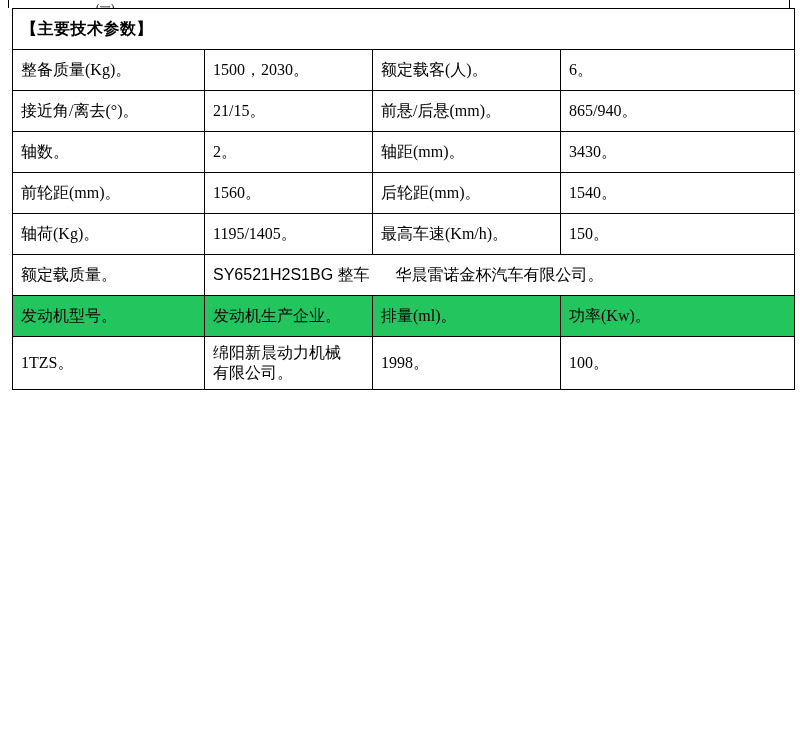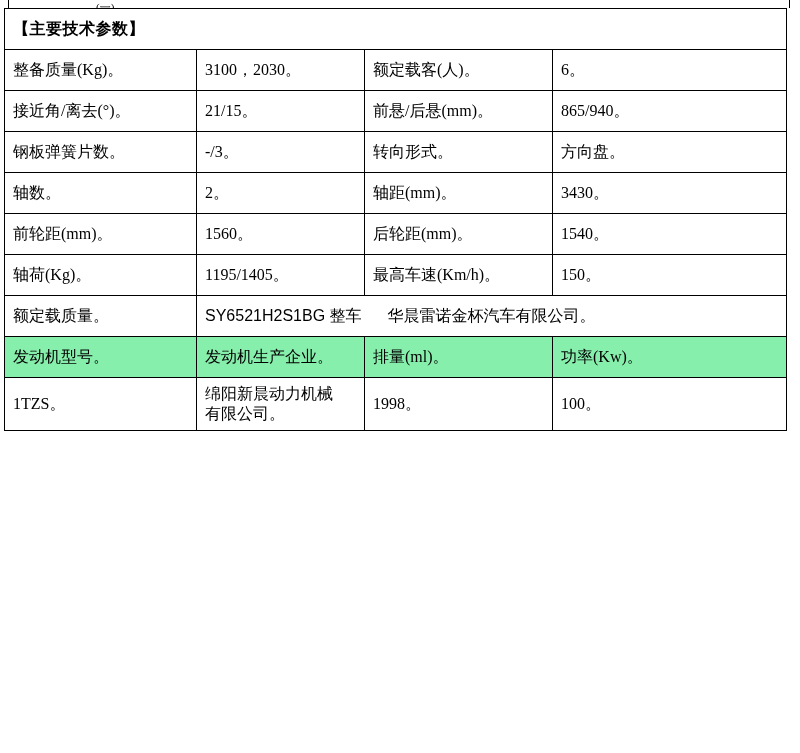"【主要技术参数】" .sheet { left: 4px -> 12px }
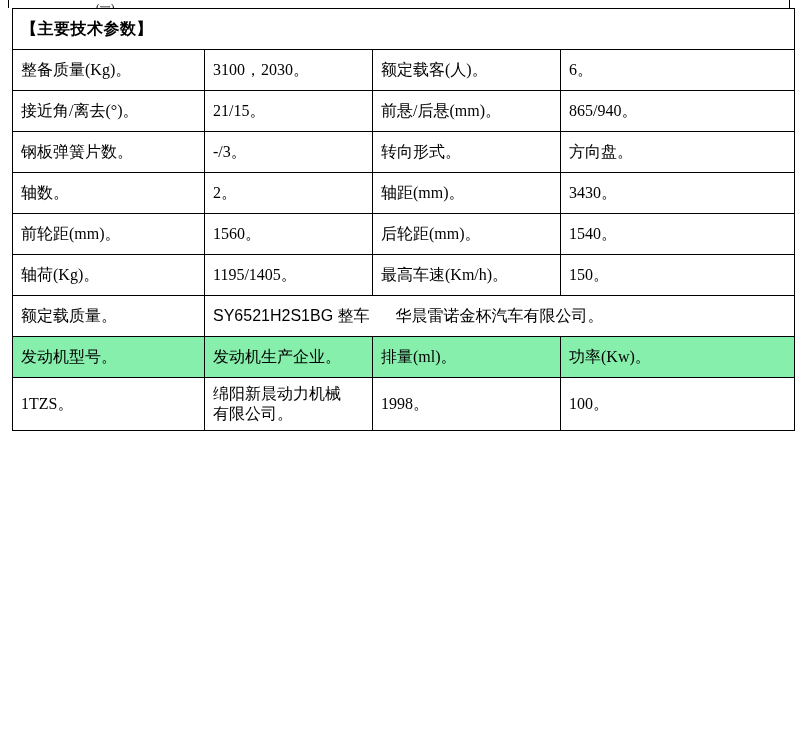"3100，2030。" td { text: 3100 -> 1500 }
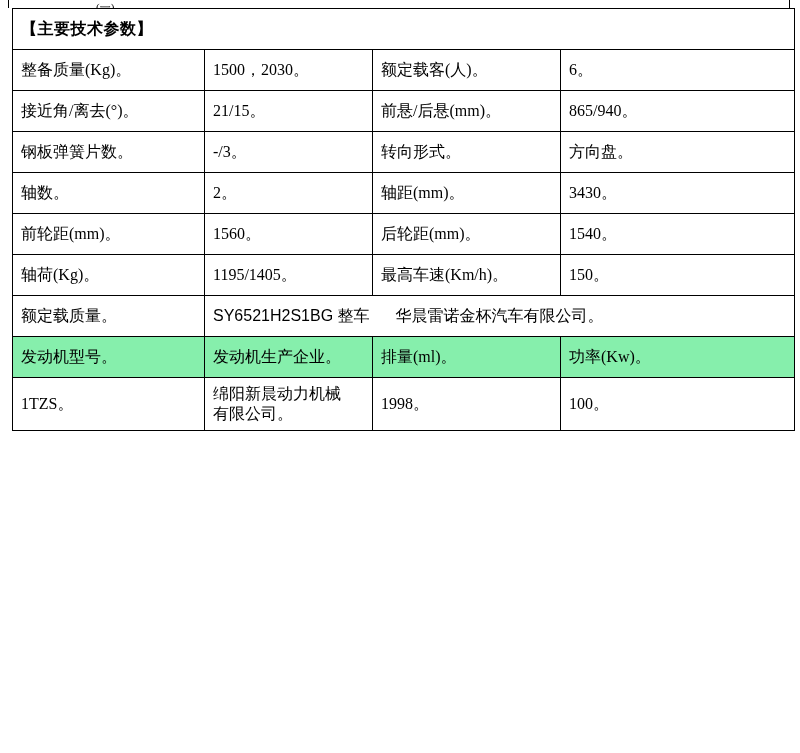"钢板弹簧片数。" tr { html: <tr> <td>钢板弹簧片数。</td> <td>-/3。</td> <td>转向形式。</td> <td>方向盘。</td> </tr> -> none }
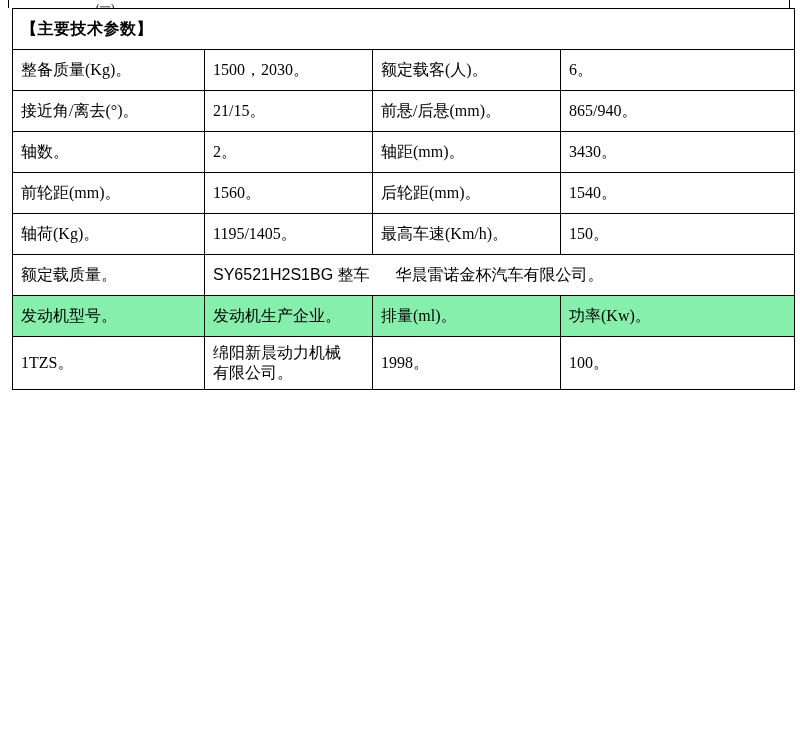"发动机型号。" tr.shaded td { background: #86efac -> #22c55e }
